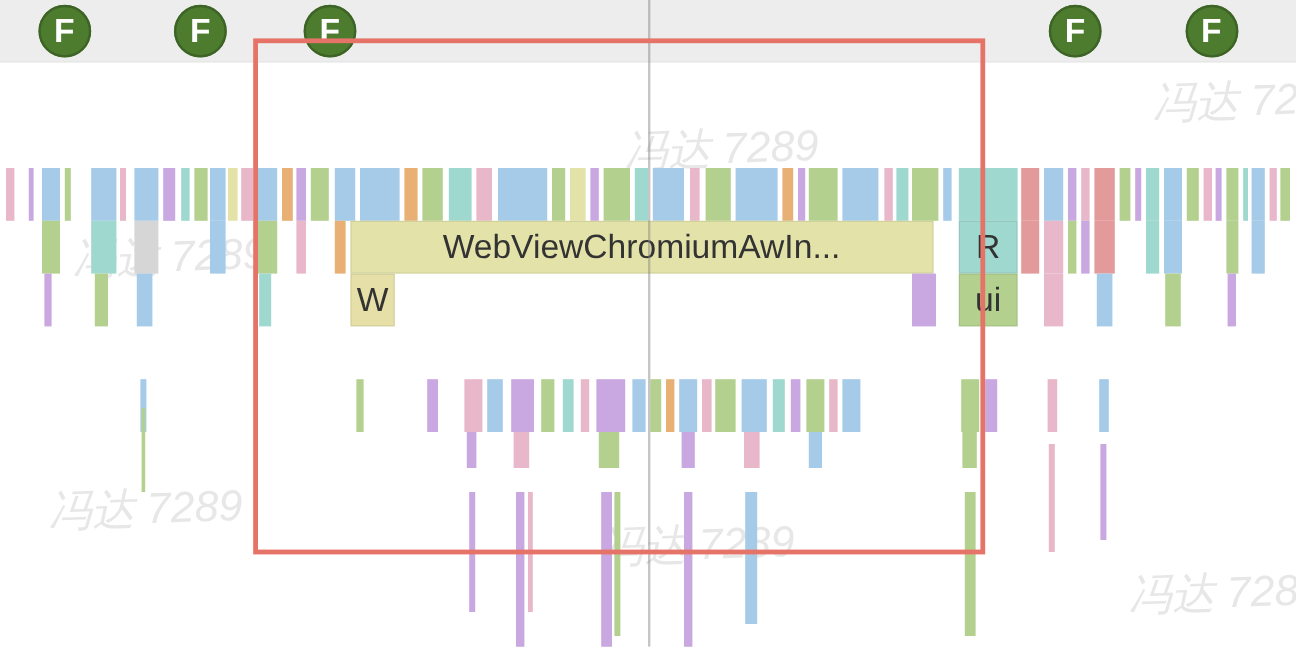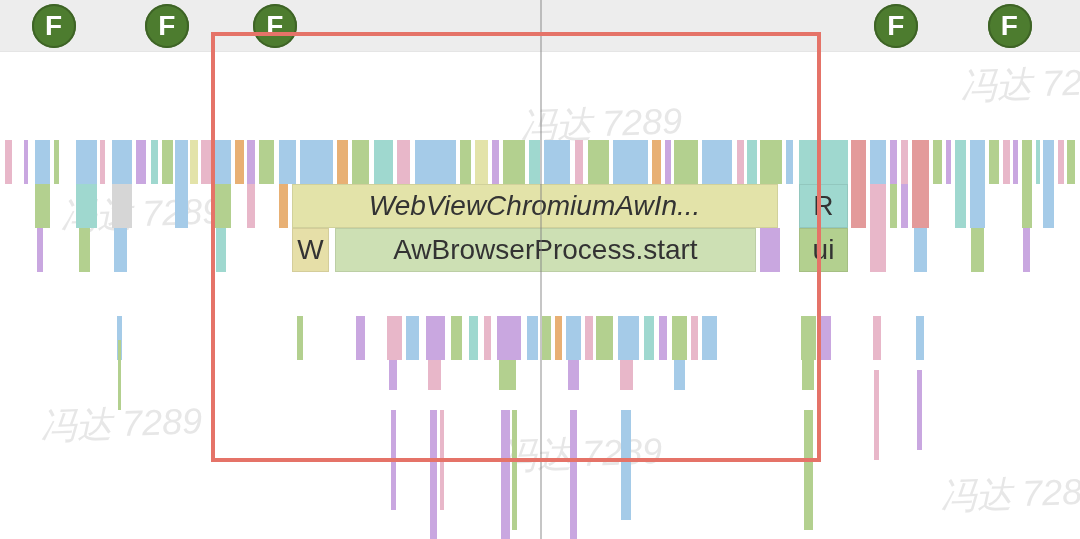"WebViewChromiumAwIn..." .c-olive { font-style: italic -> none }
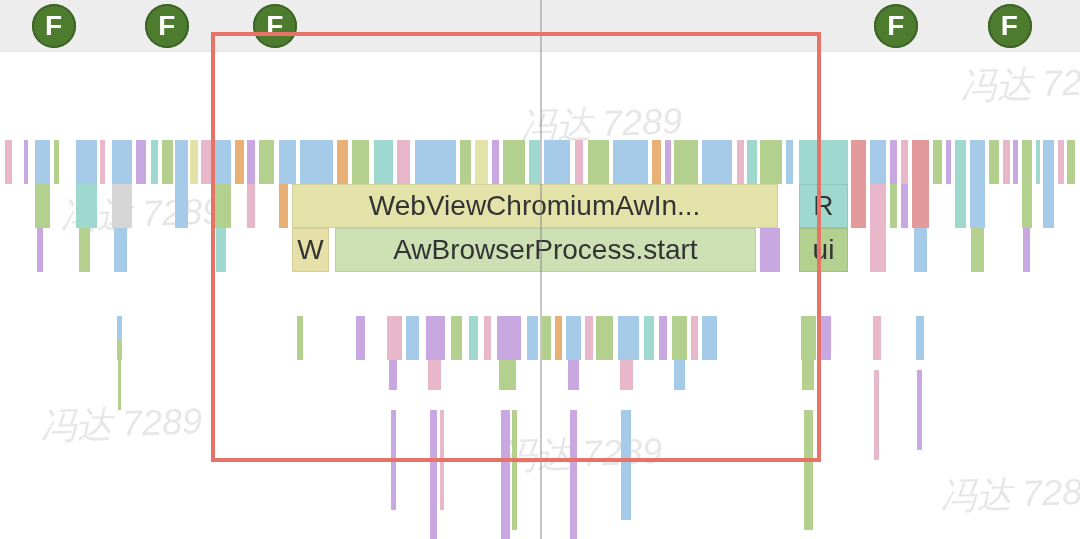"AwBrowserProcess.start" div.seg { html: <div> <span>AwBrowserProcess.start</span> </div> -> none }
